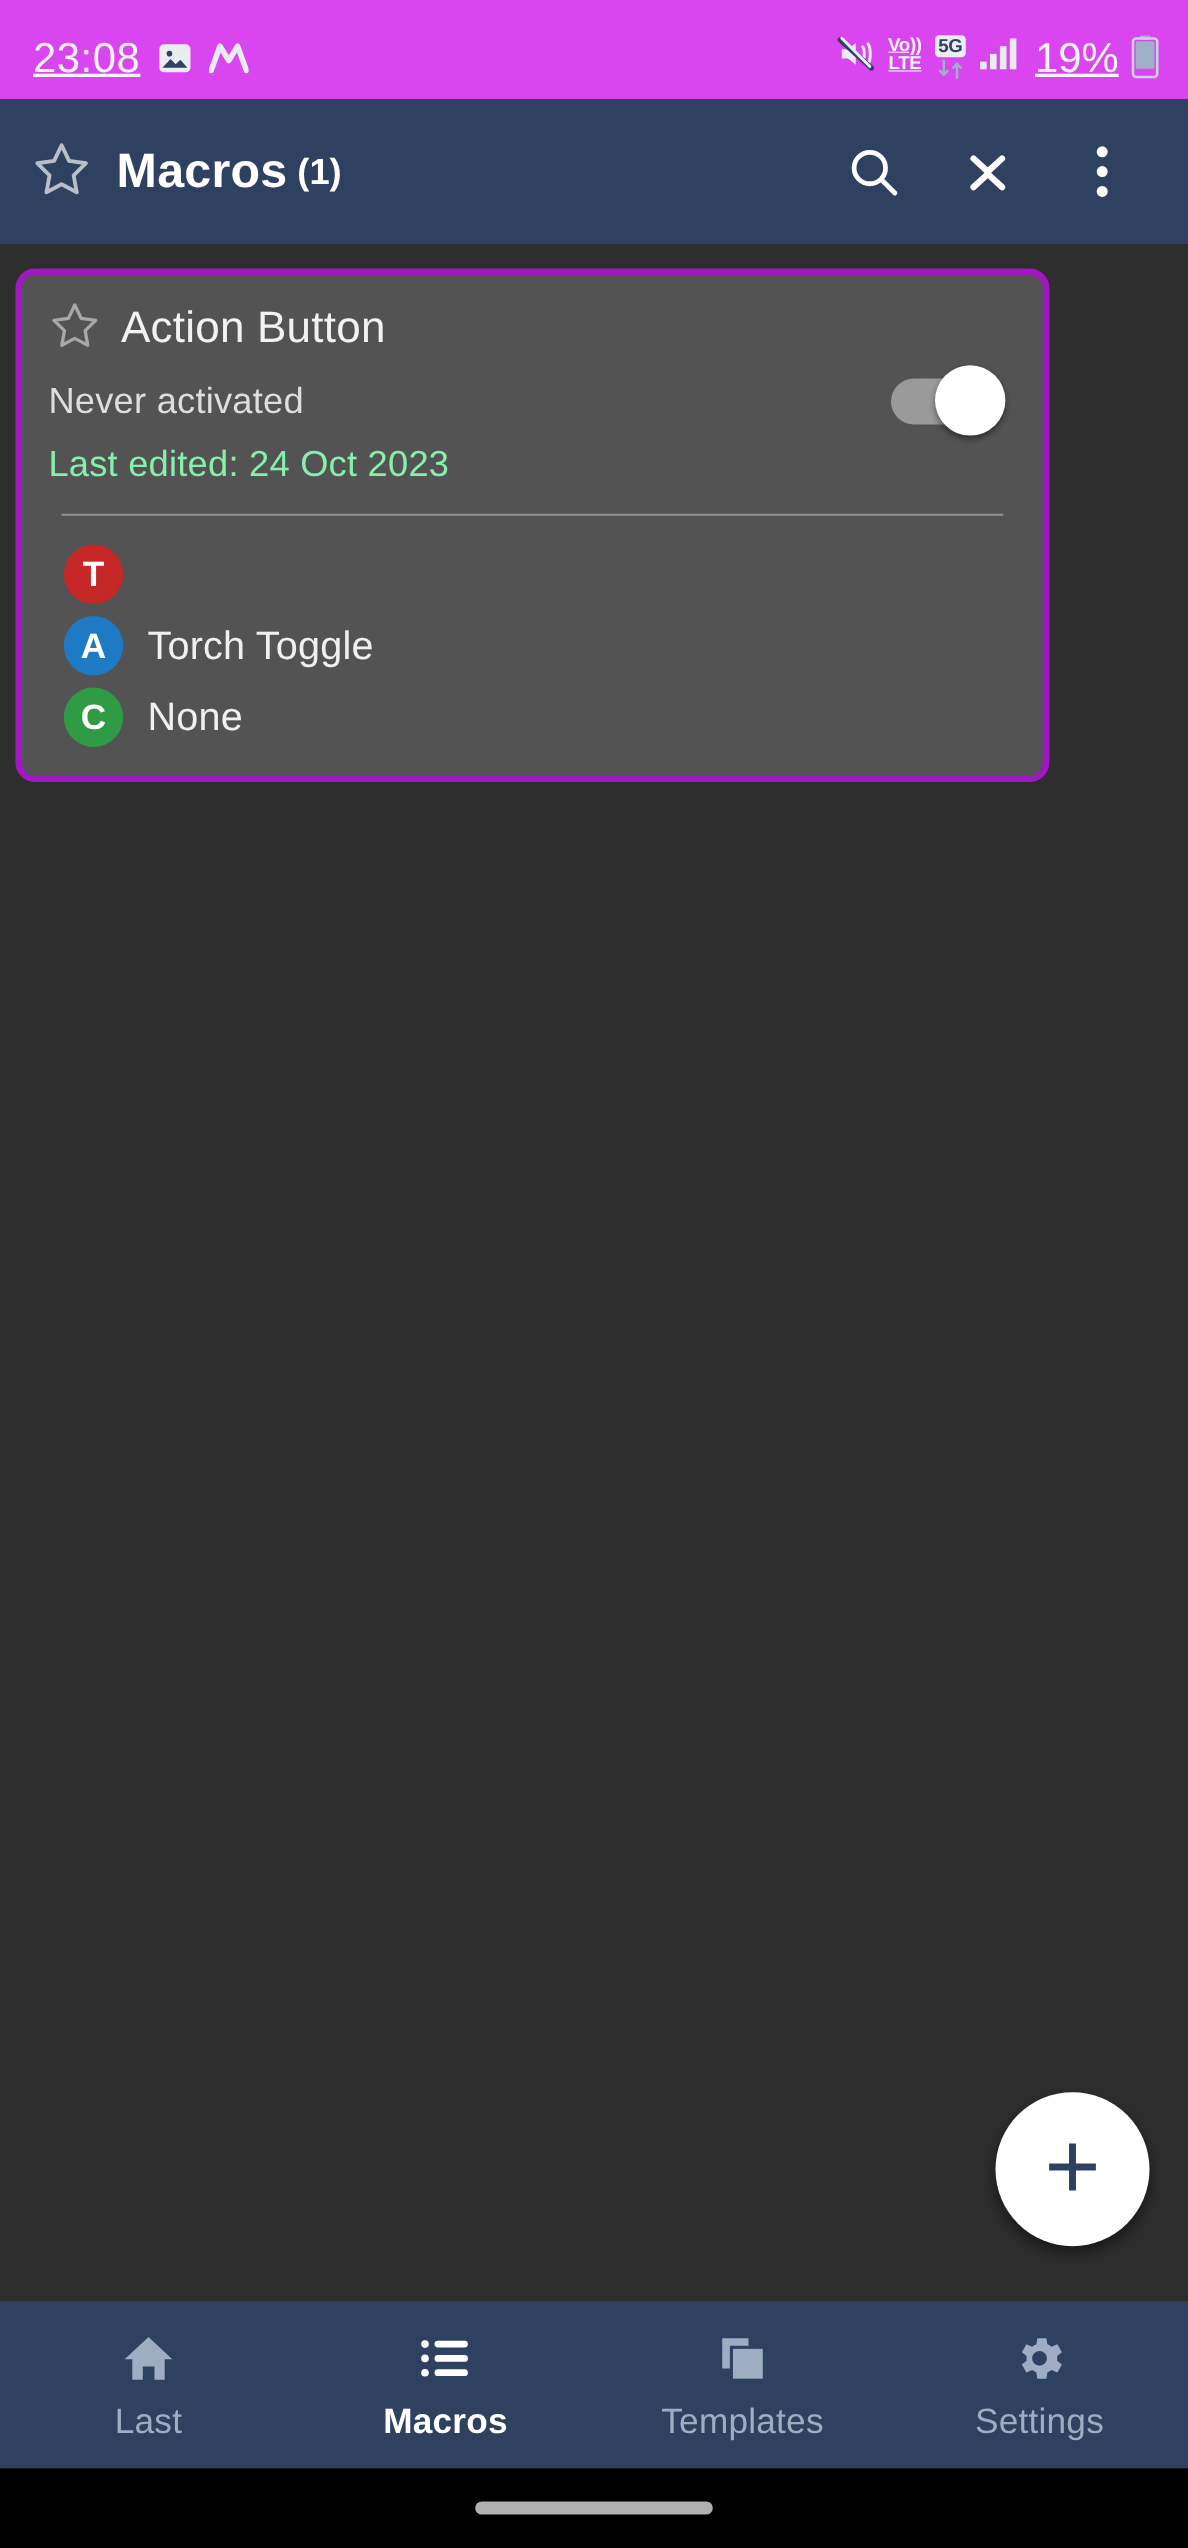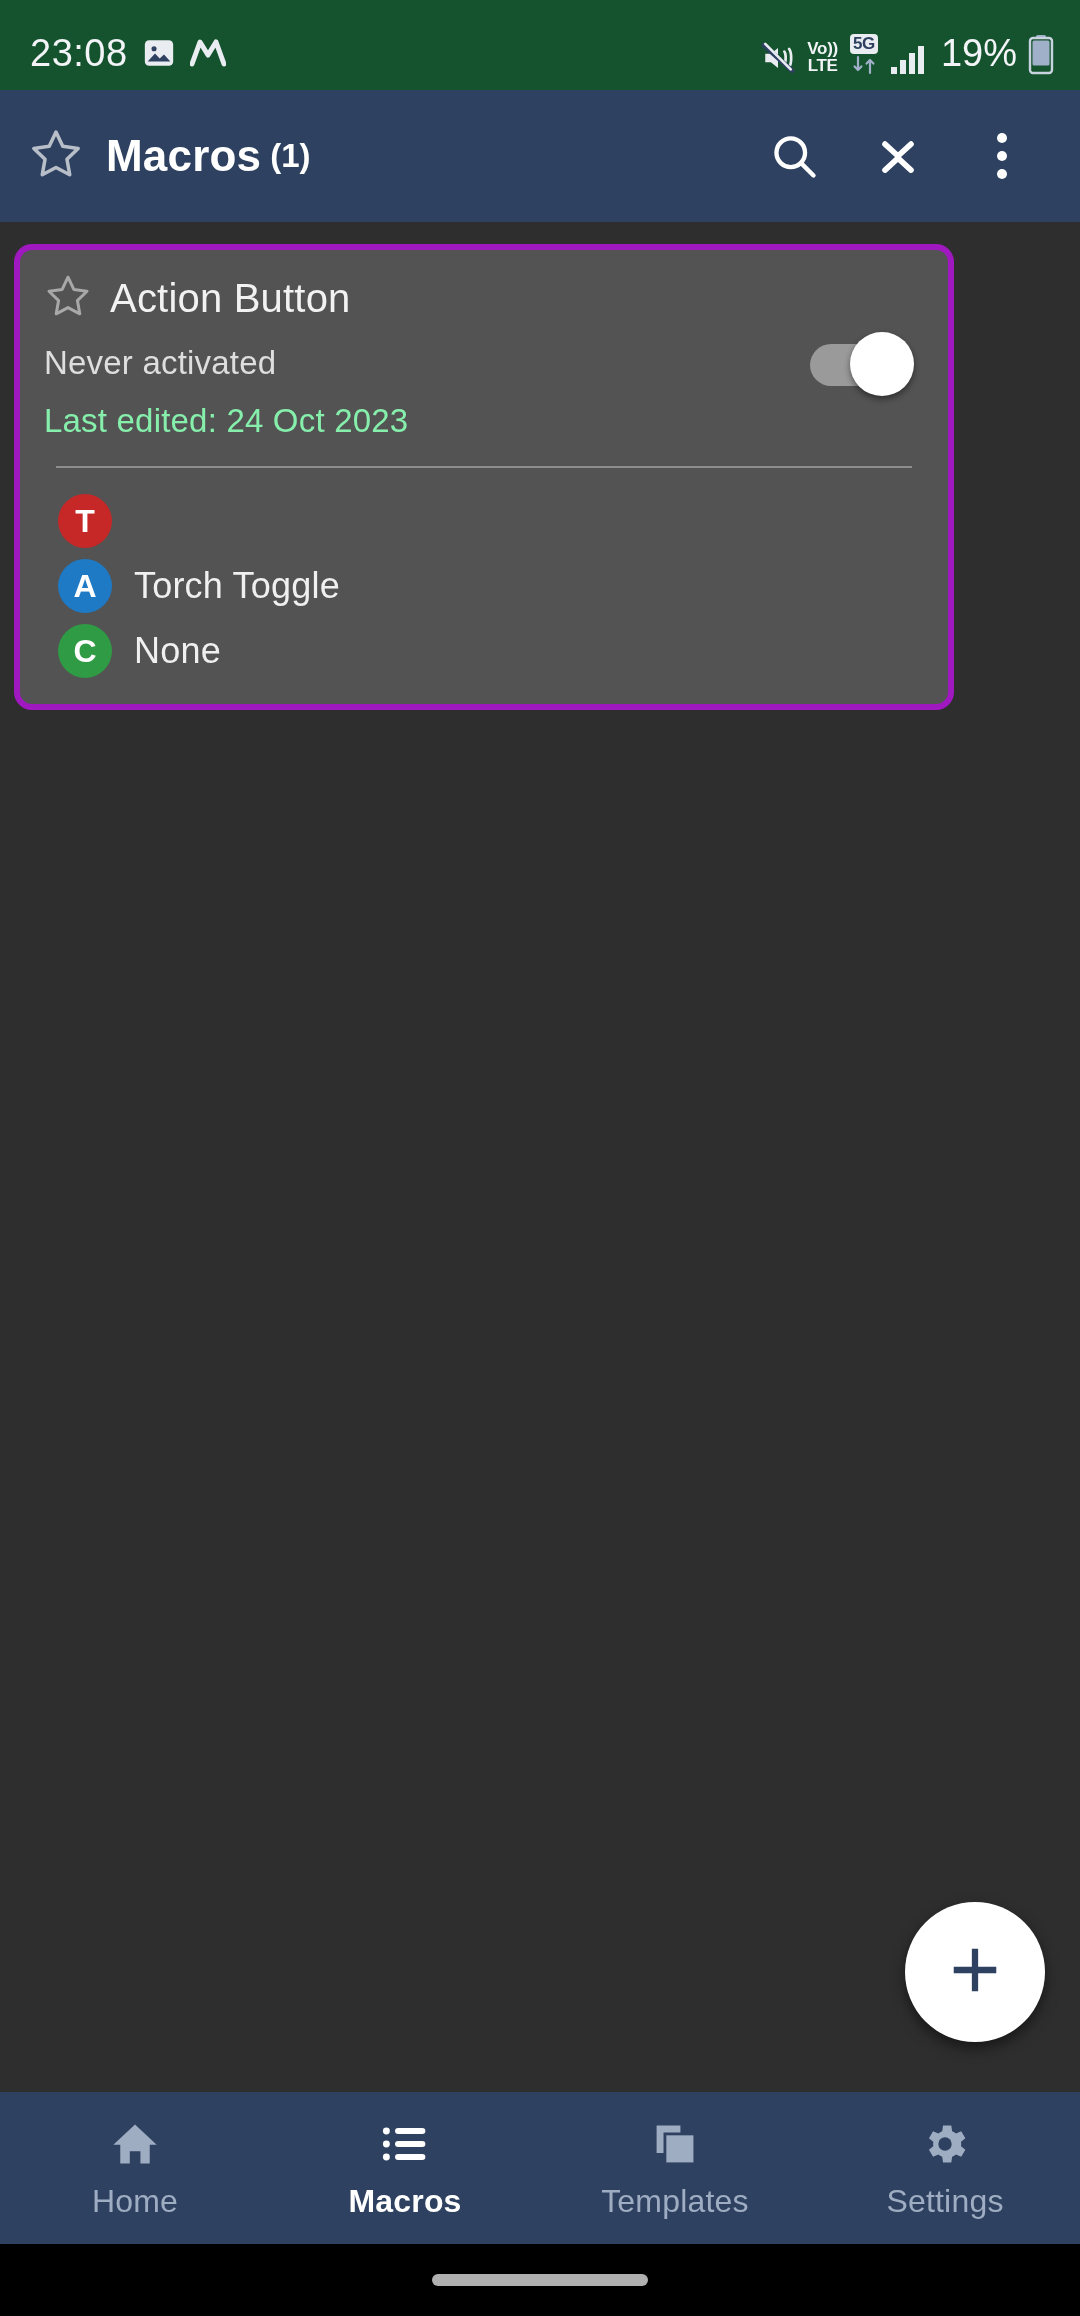"23:08" .statusbar { background: #14532d -> #d946ef; text-decoration: none -> underline }
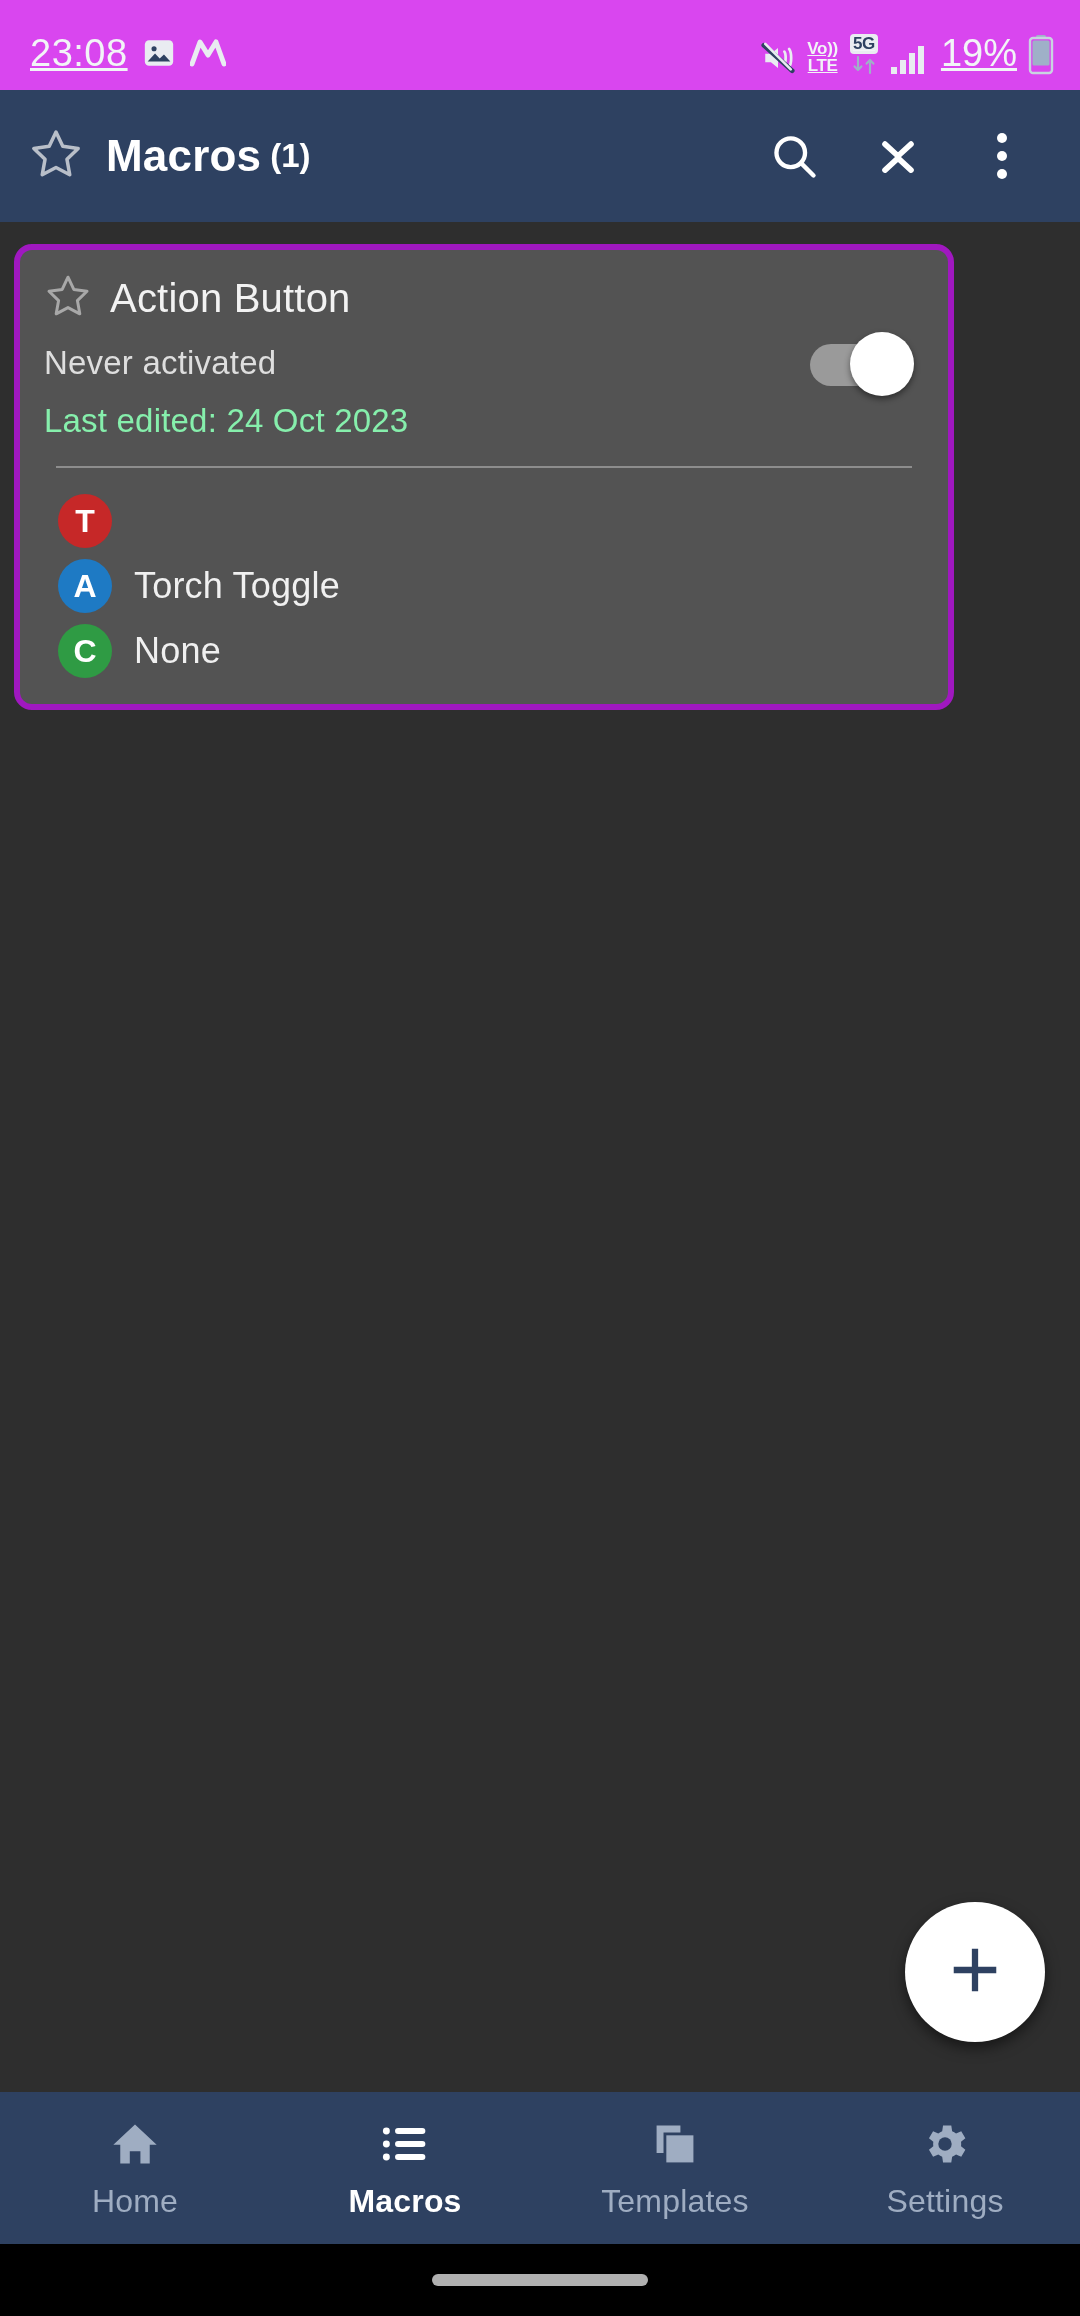"Vo))" .sb-right { align-items: flex-end -> flex-start }
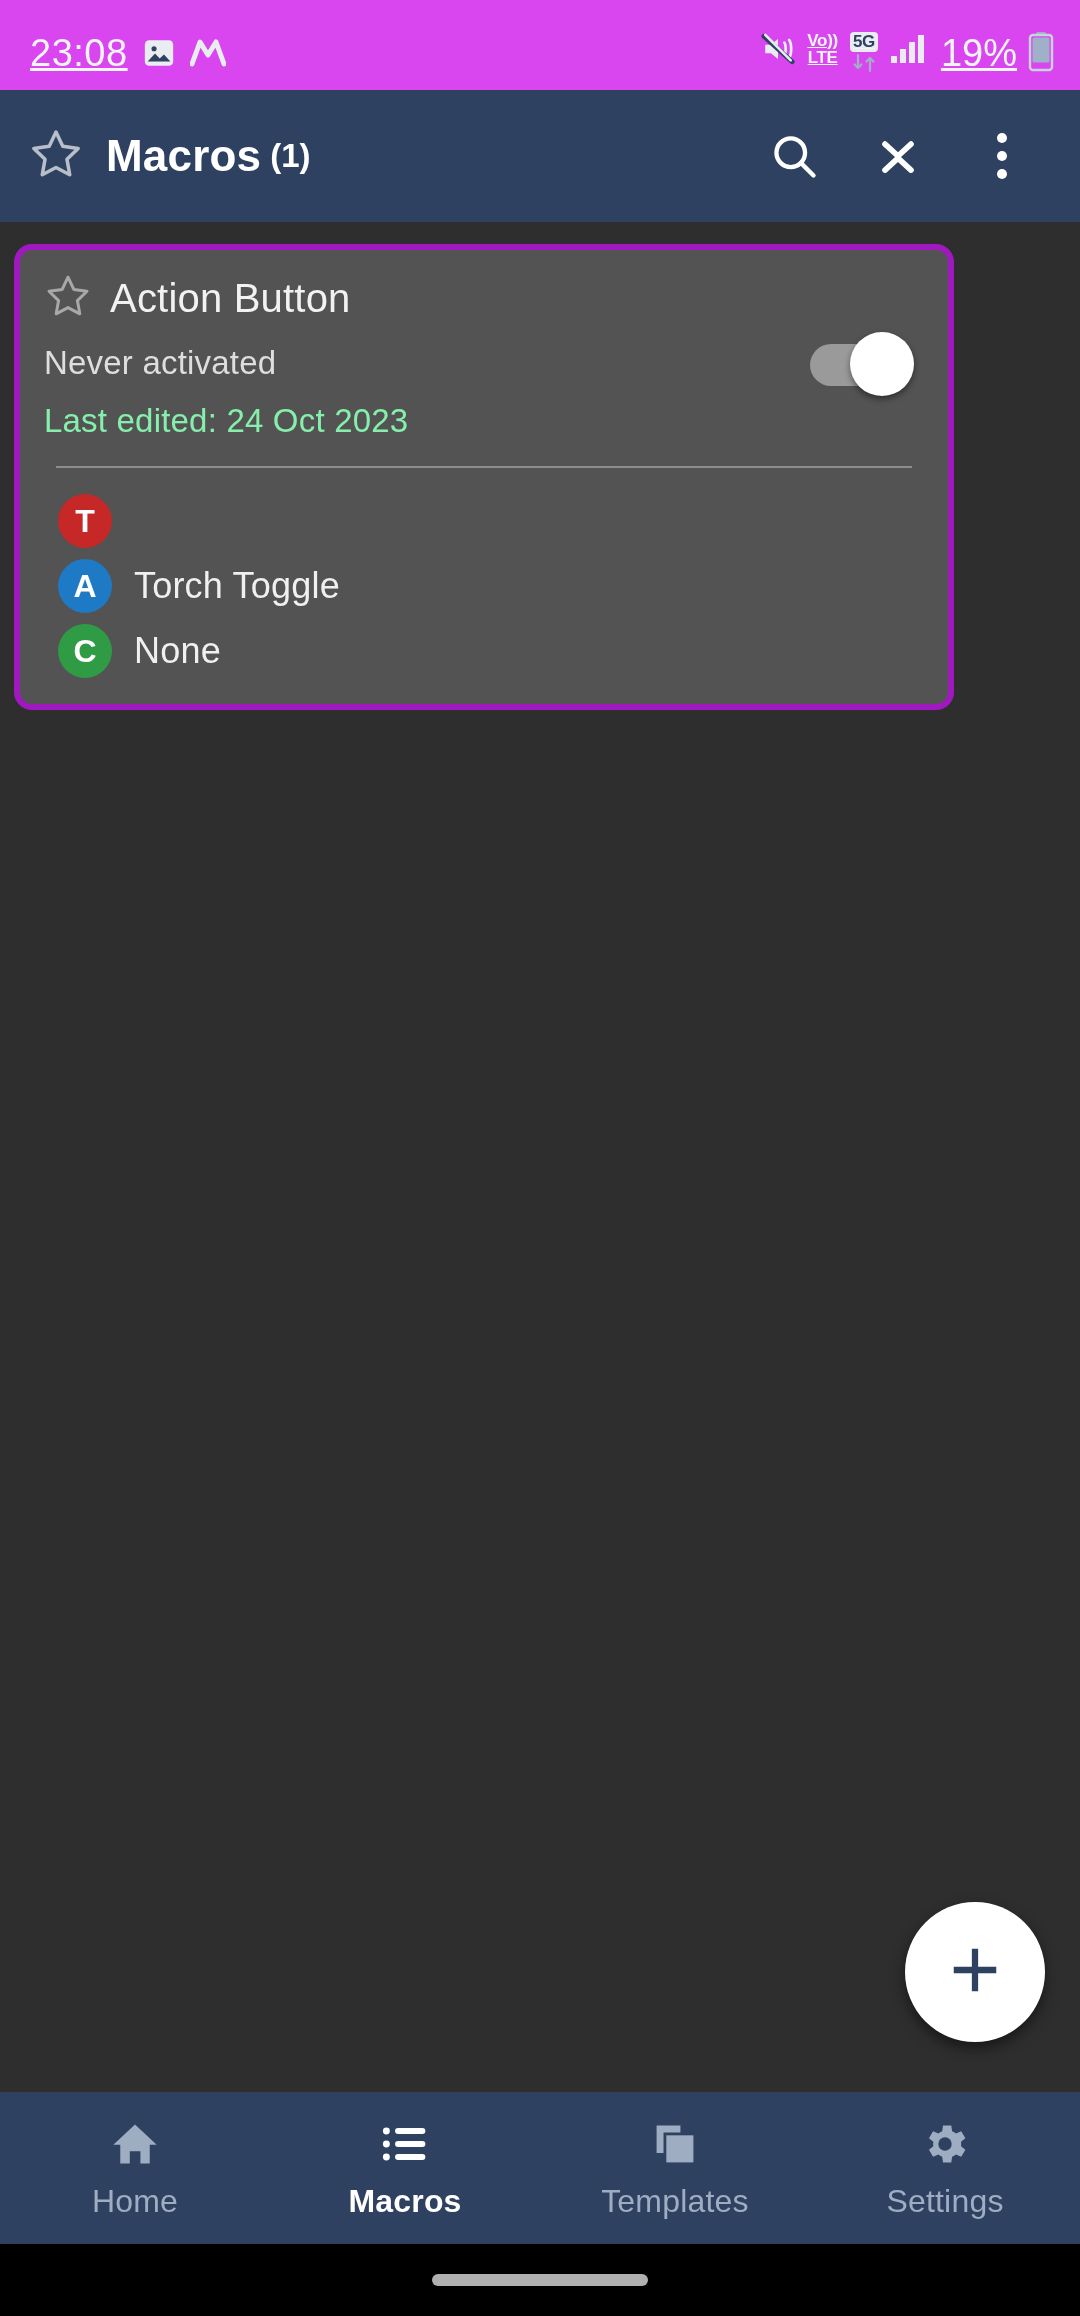"Home" span.nav-label { text: Home -> Last }
